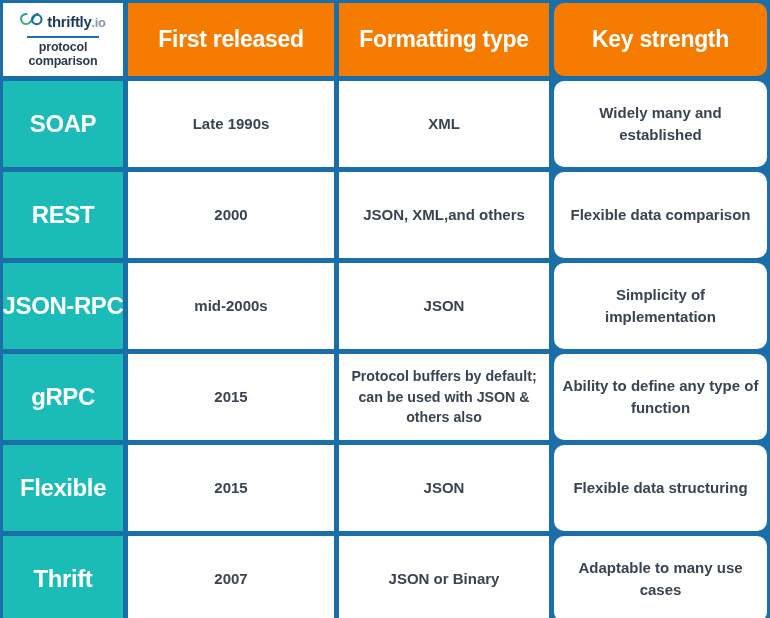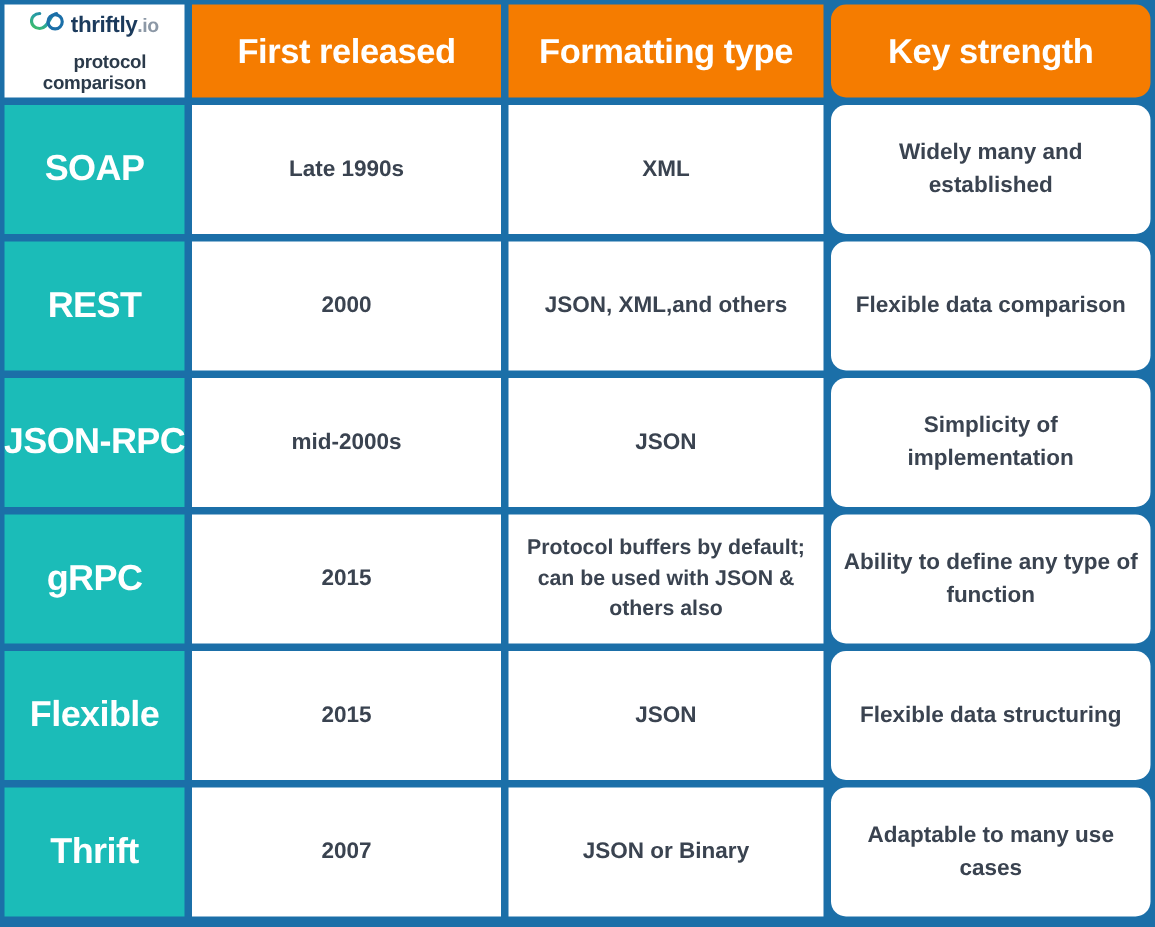"thriftly.io" .row.header { height: 62px -> 73px }
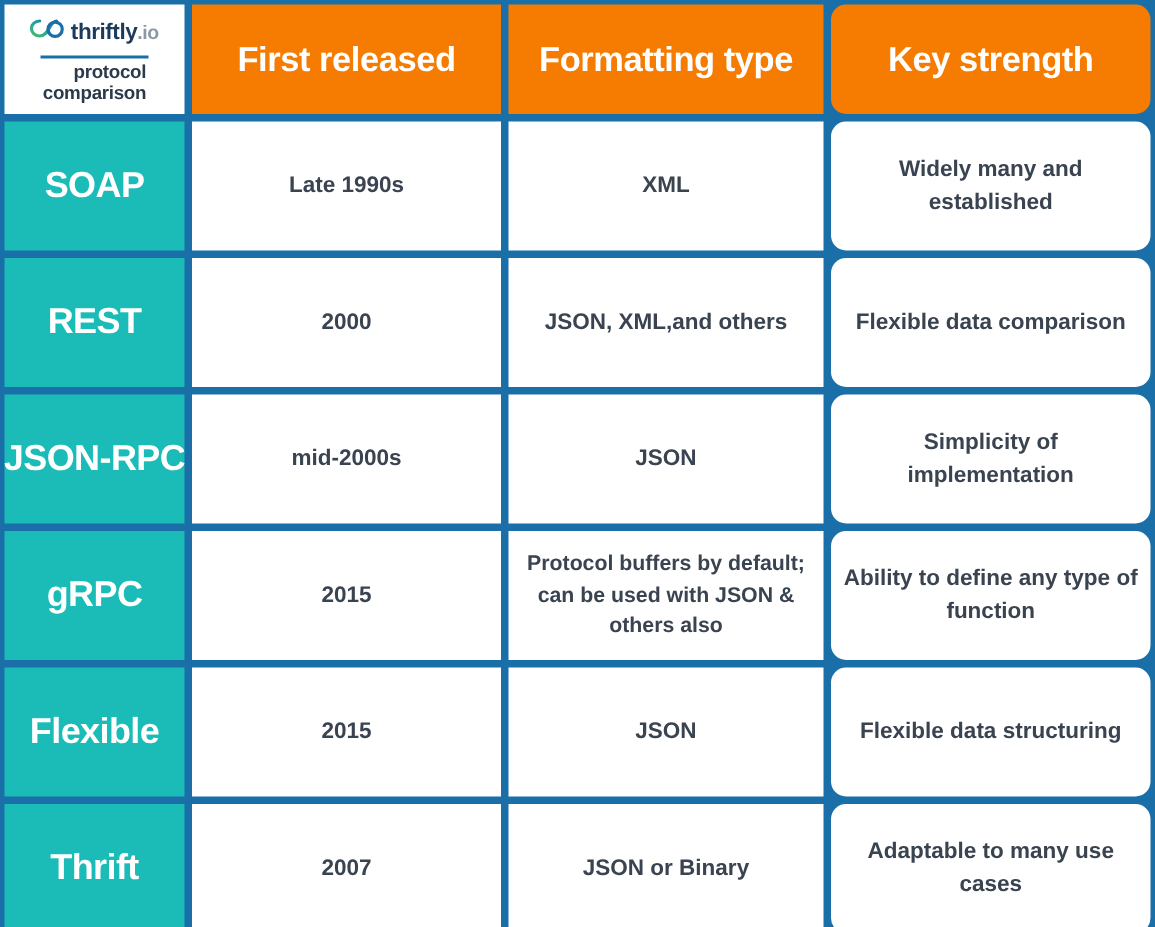"protocol" .brand-sub { text-align: right -> none }
